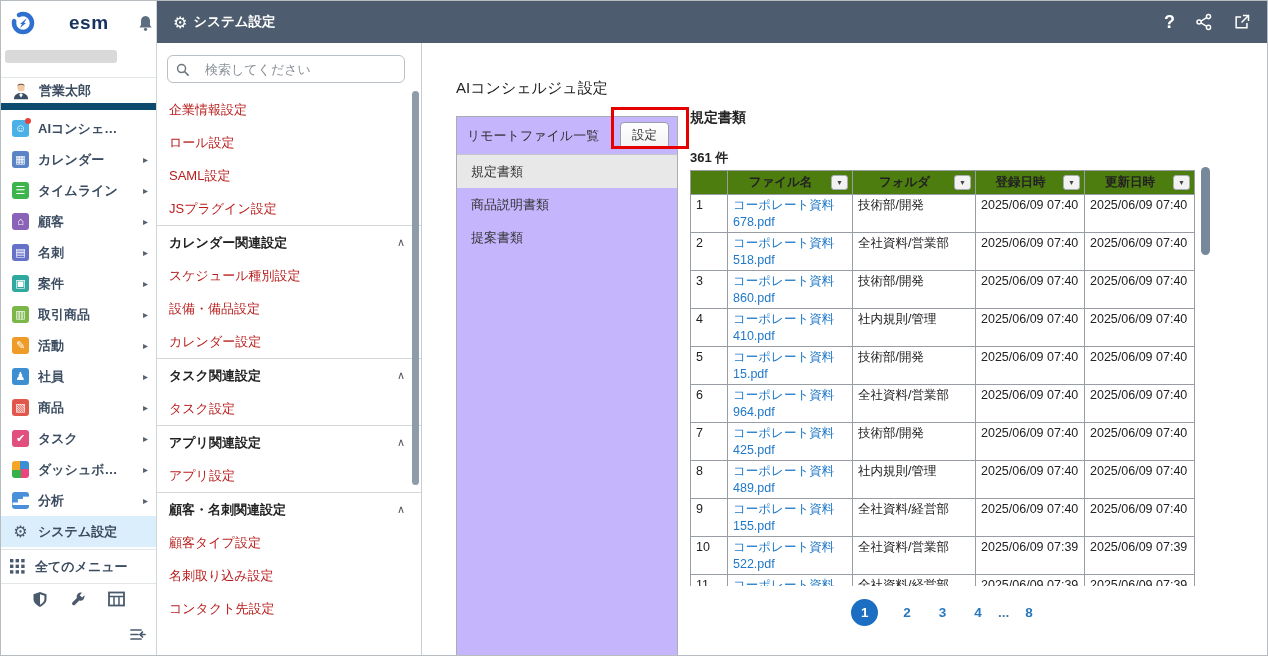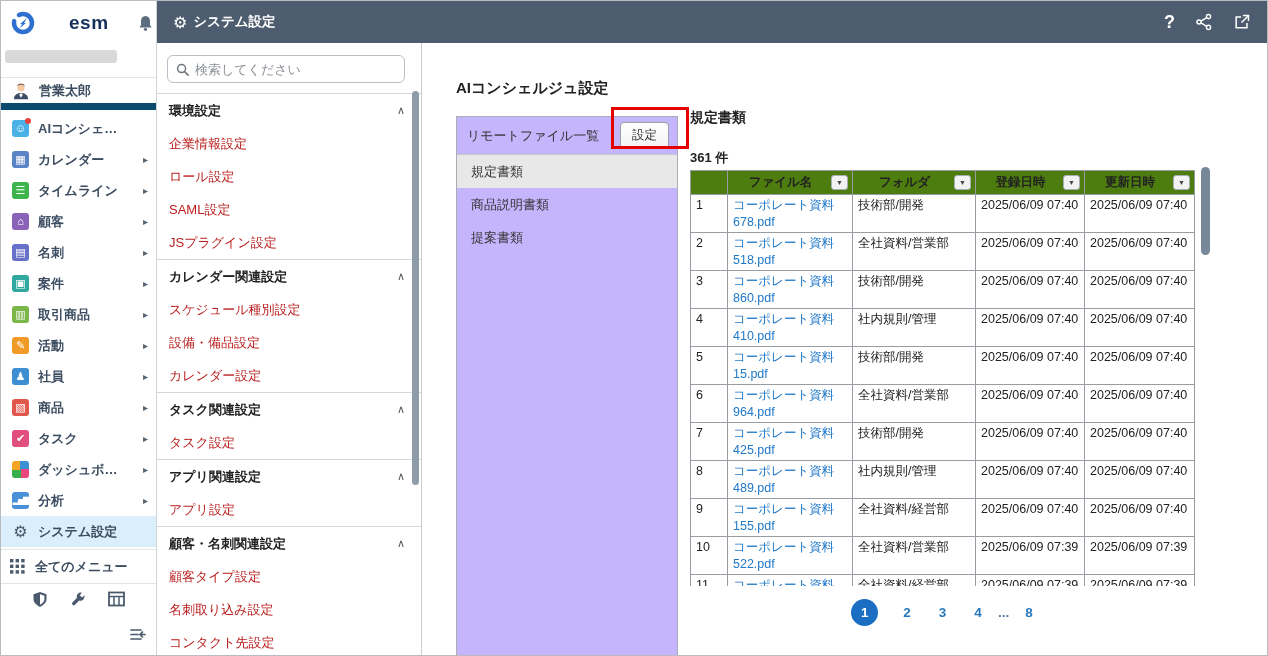"検索してください" .search-wrap input { margin-left: 4px -> 14px }
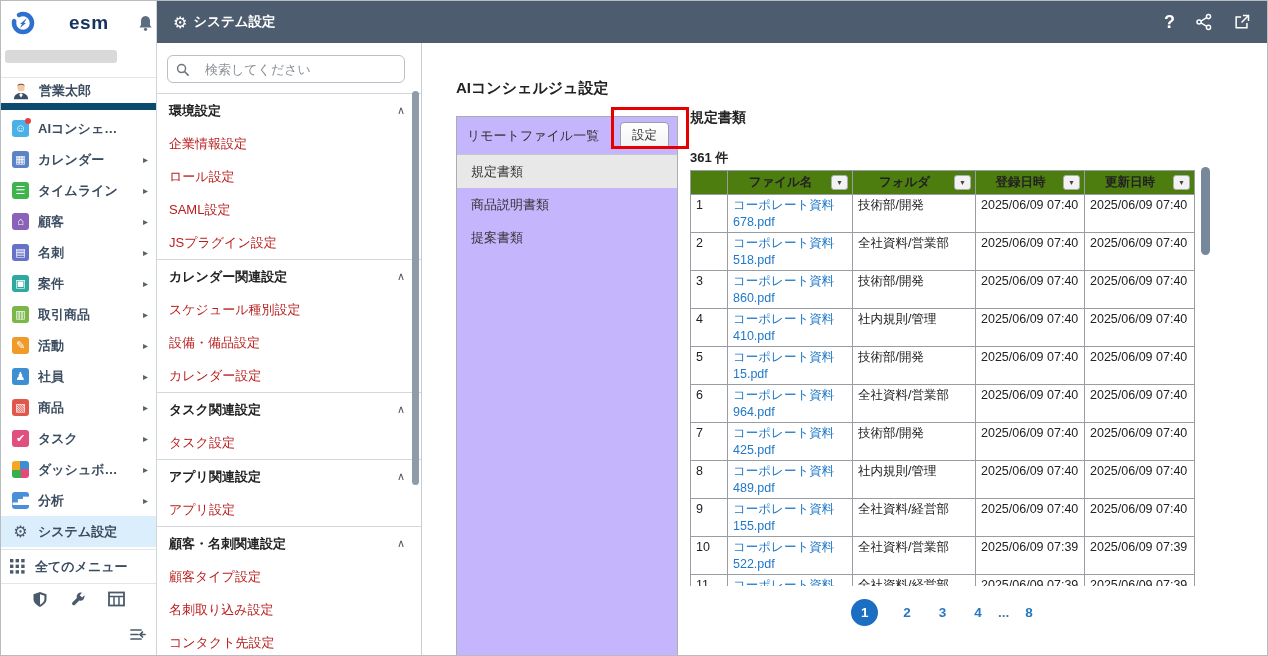"AIコンシェルジュ設定" .main-title { font-weight: 700 -> 400 }
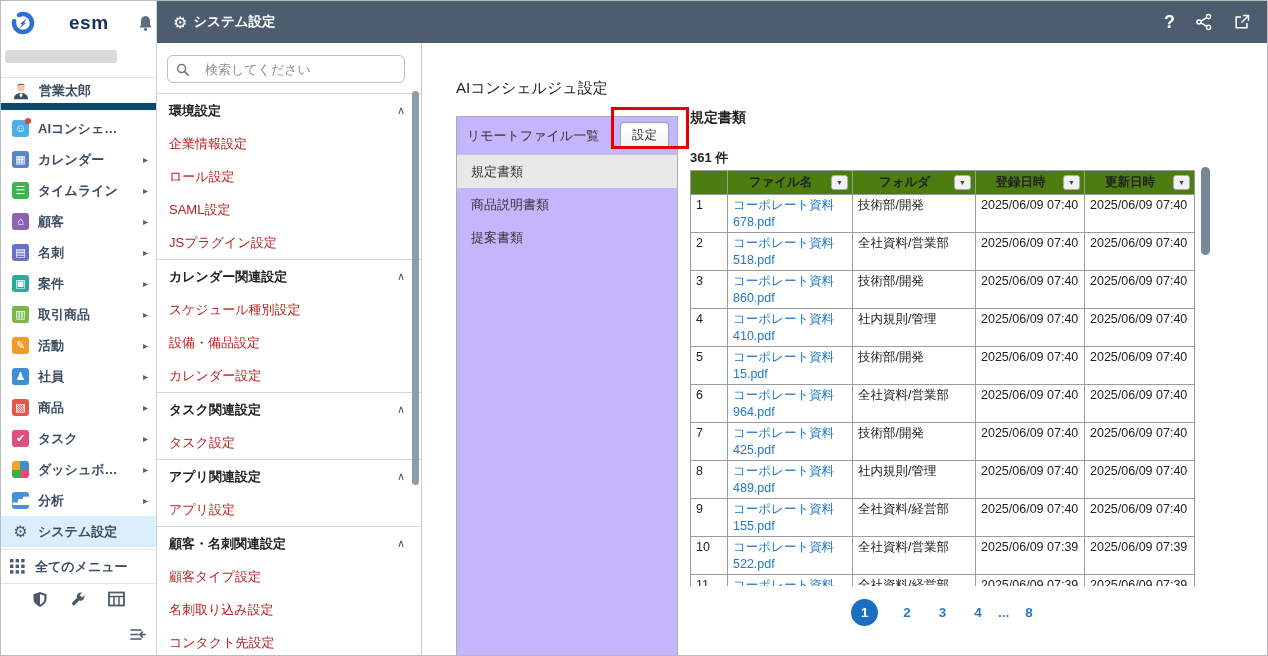"環境設定" div.sn-header { html: <div> <span>環境設定</span> <span></span> </div> -> none }
